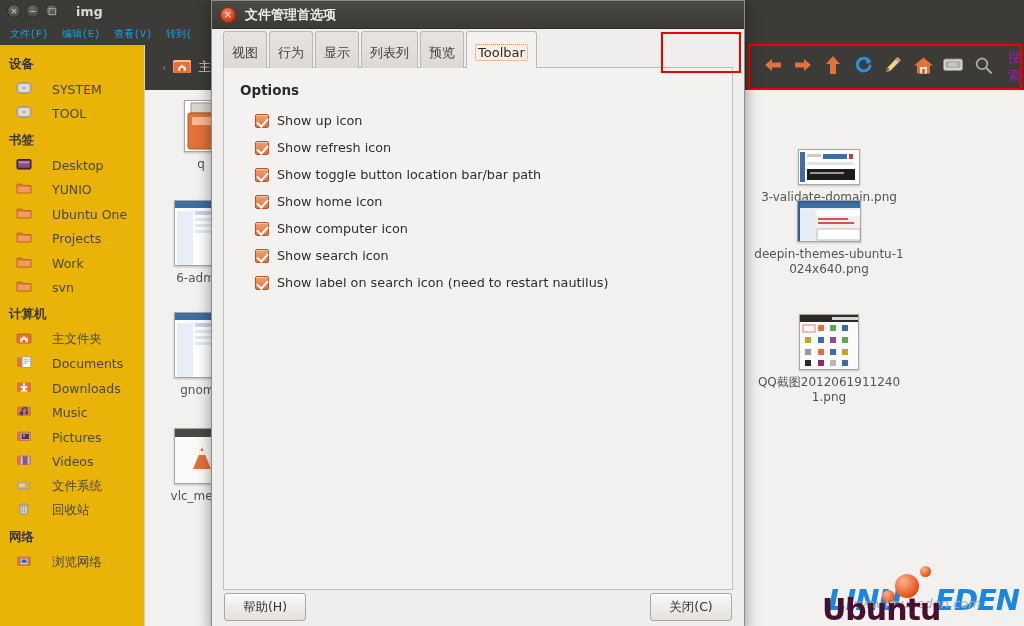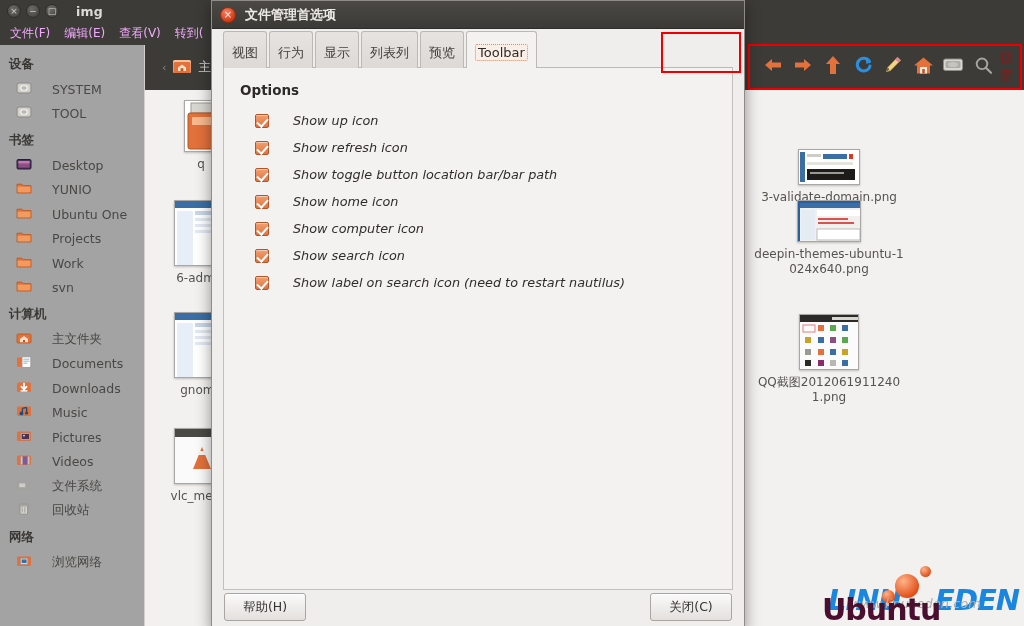"文件(F)" .menu-item { color: #f0abfc -> #0ea5e9; font-family: none -> Liberation Mono, monospace; font-size: 12px -> 10px }
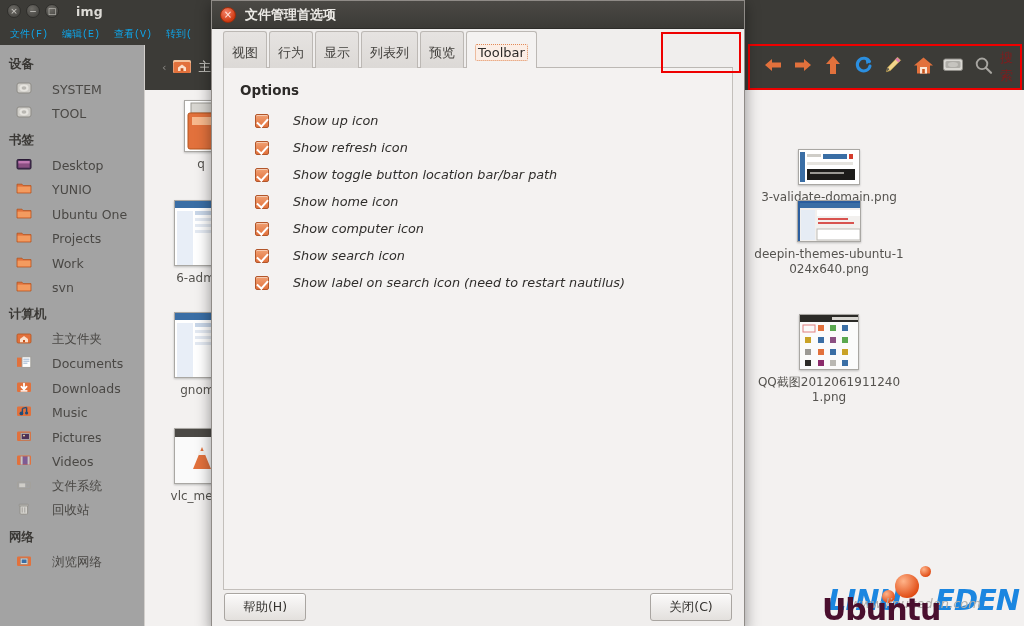"设备" #sidebar { background: #a3a3a3 -> #eab308 }
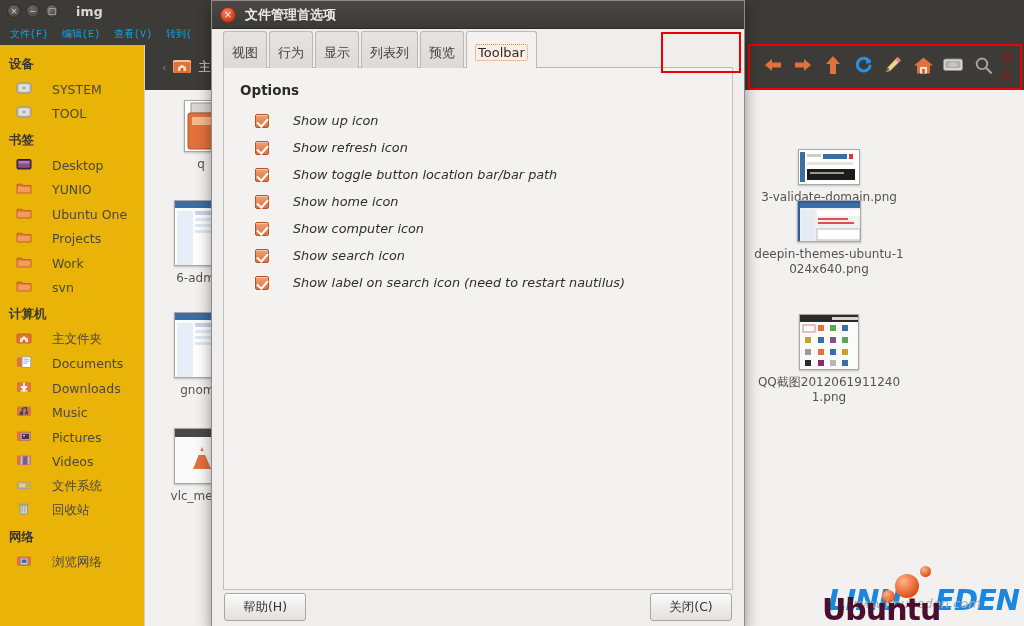"搜索" .tb-label { color: #7f1d1d -> #a21caf; margin-left: 2px -> 10px }
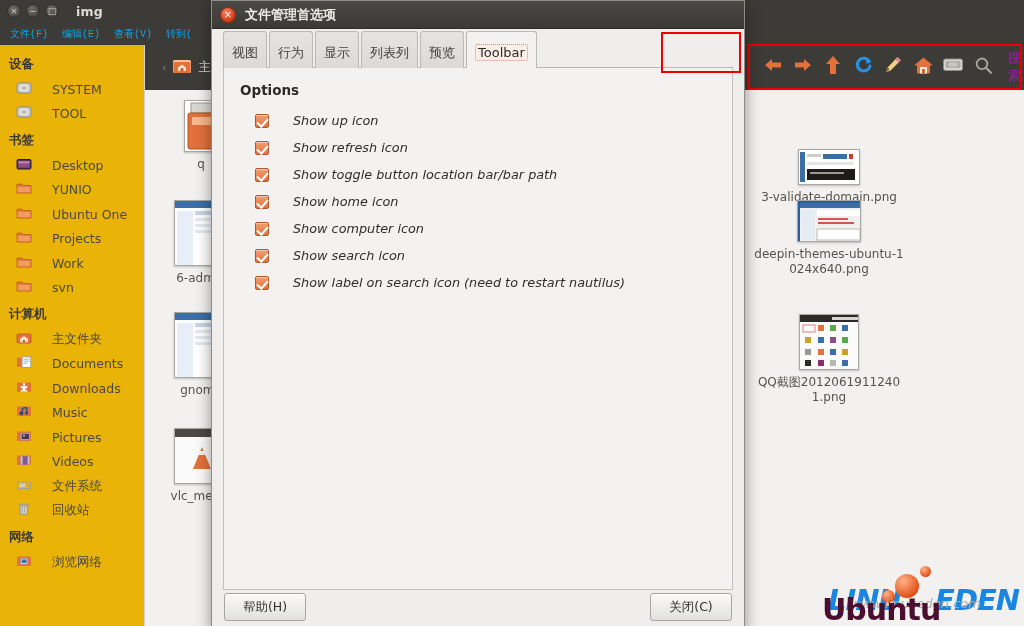"Show up icon" .opt-row { font-style: italic -> none; gap: 24px -> 8px }
